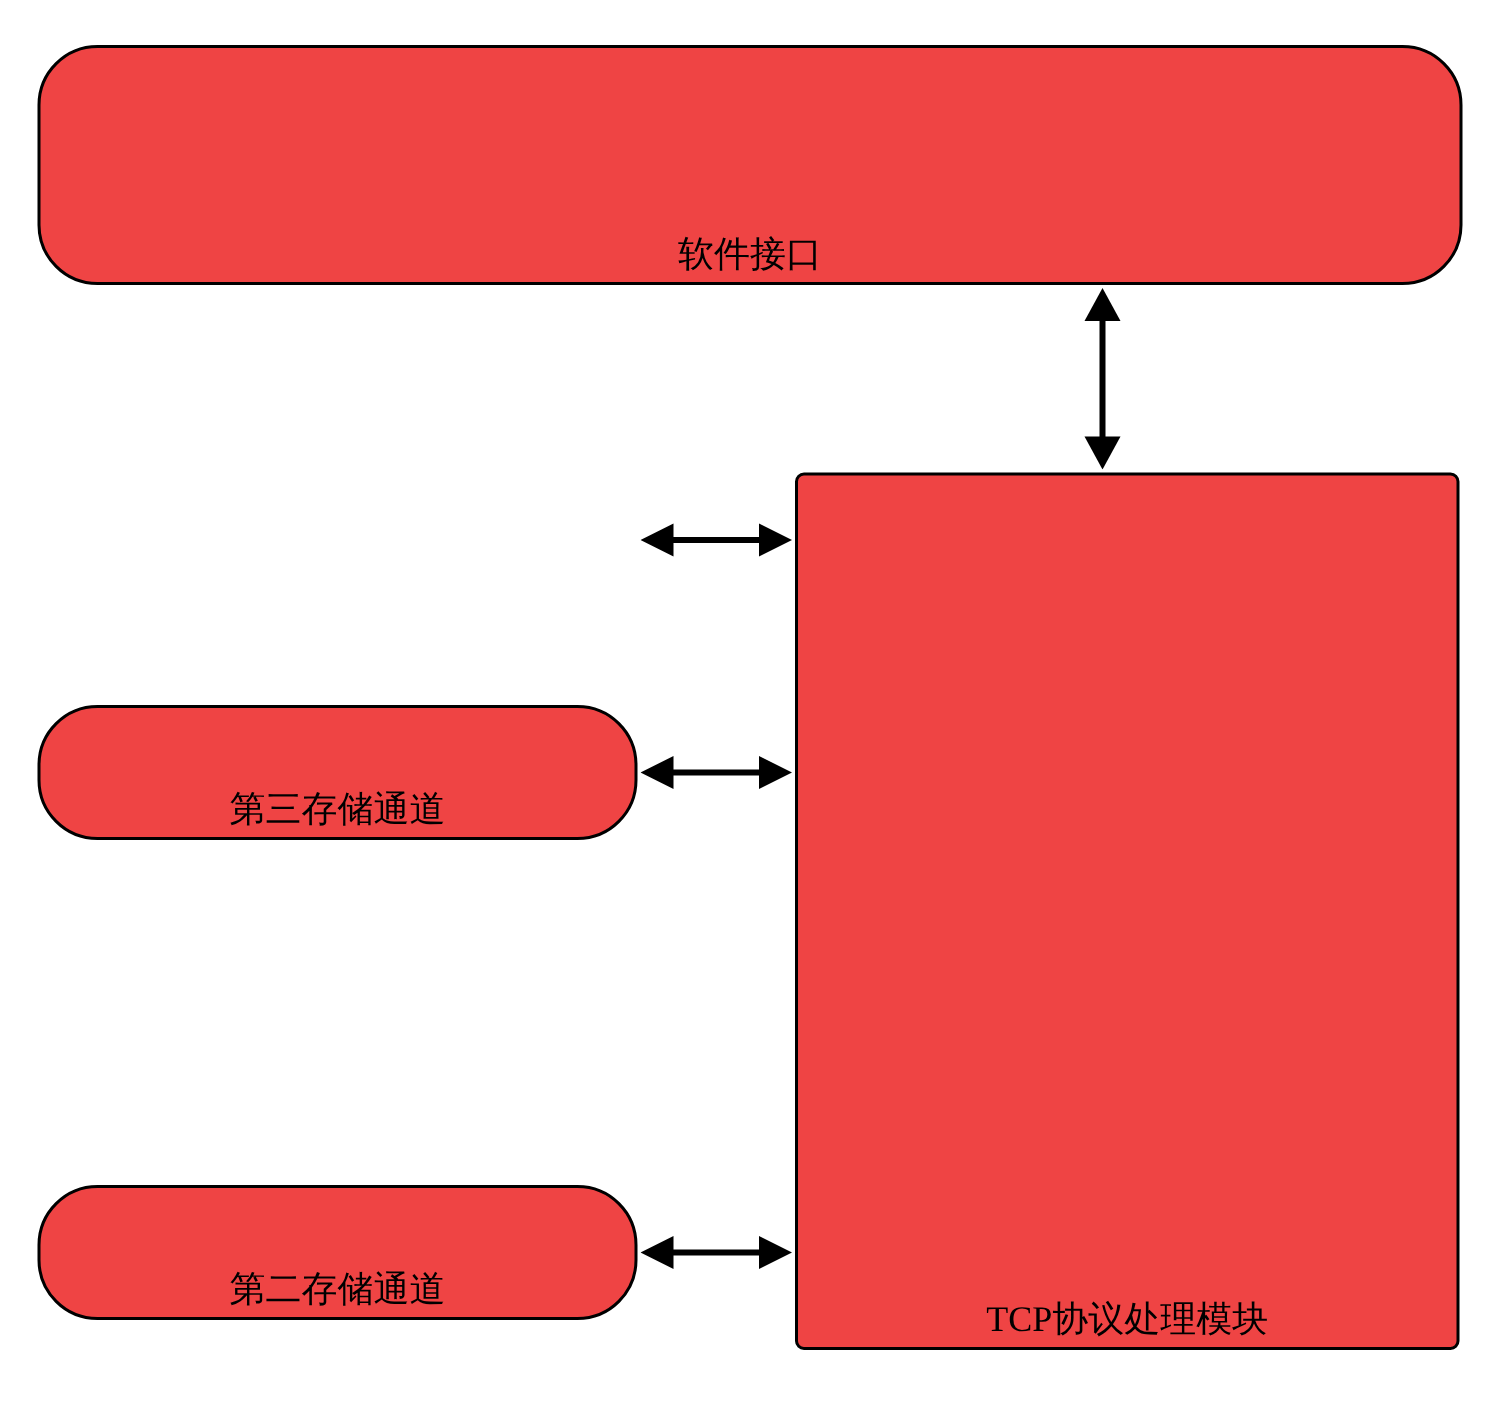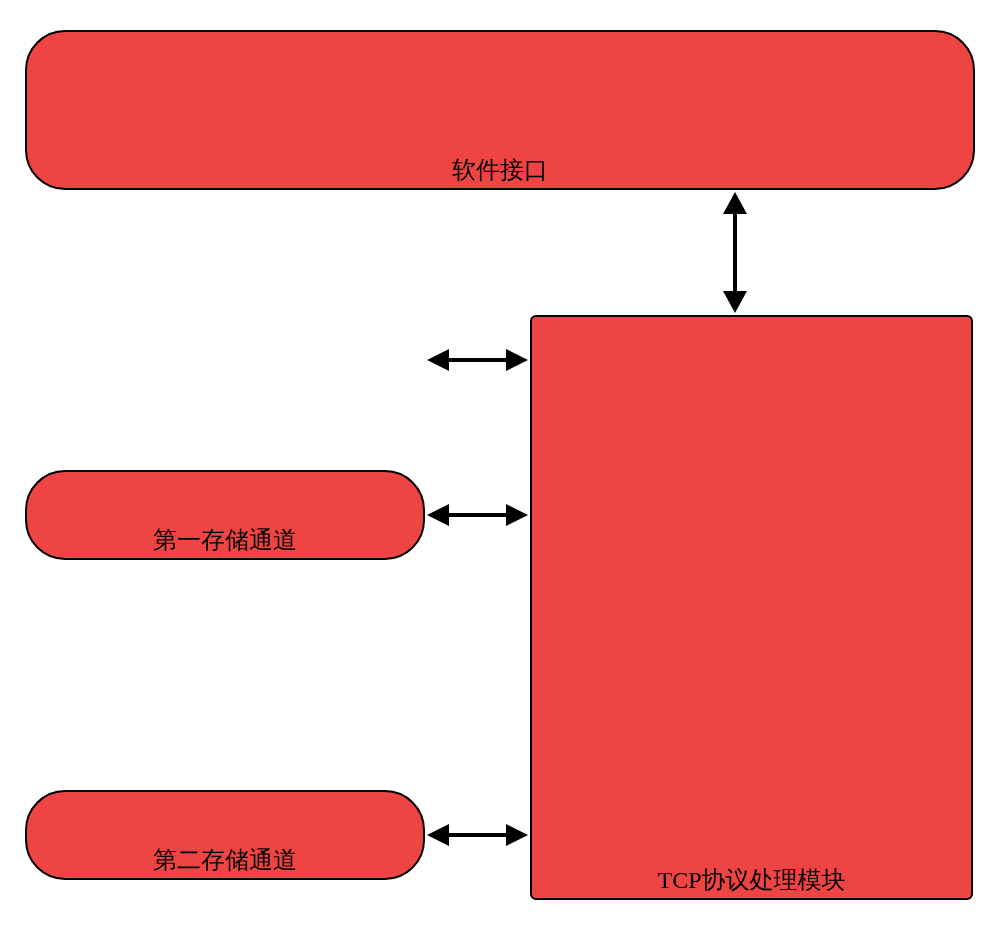"第一存储通道" span { text: 一 -> 三 }
